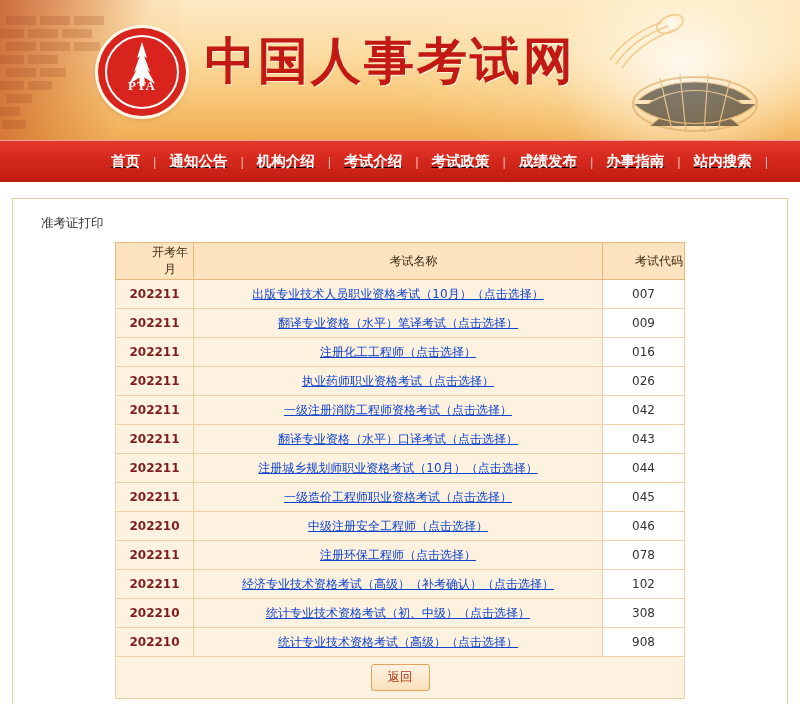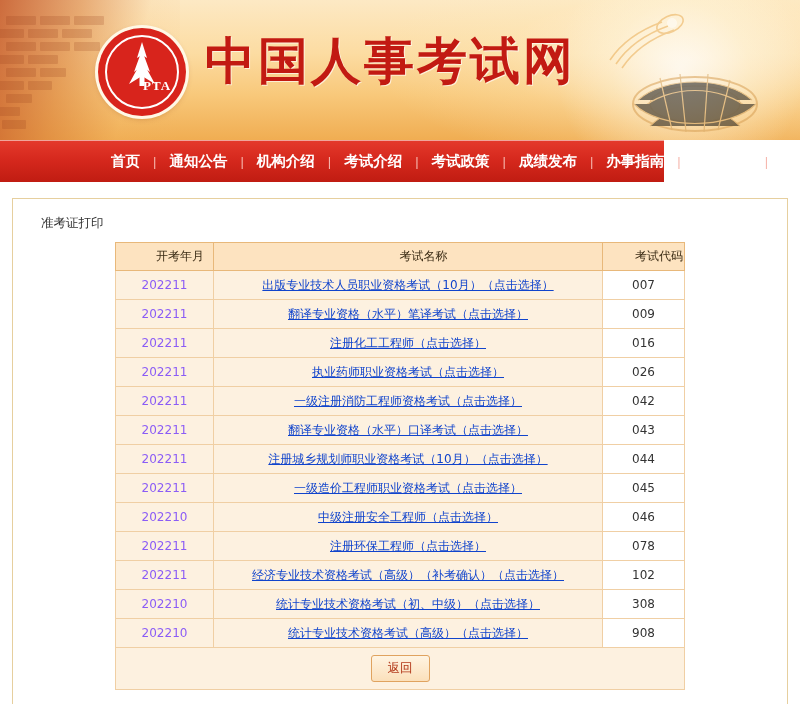"PTA" .pta-text { padding-left: 45px -> none; text-align: none -> center }
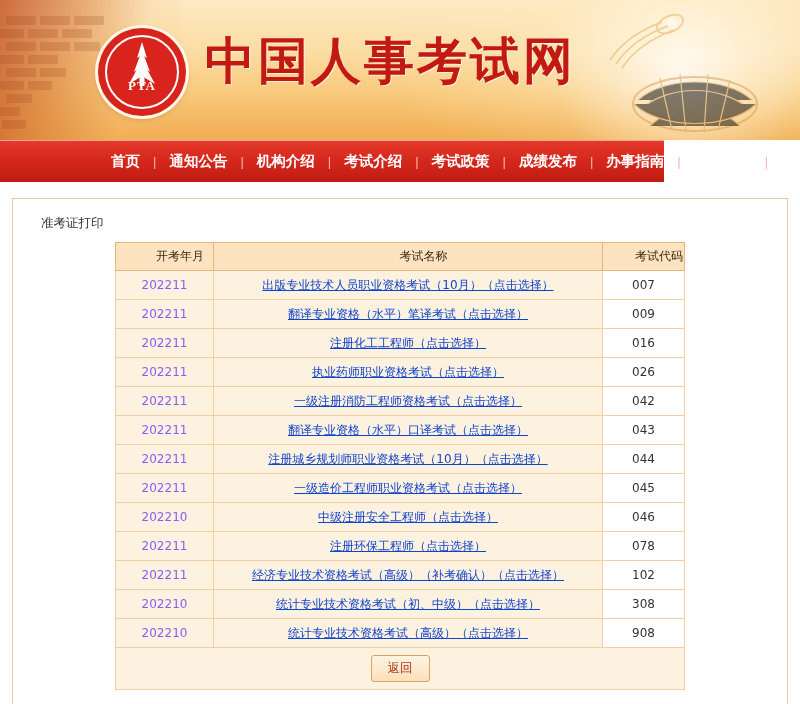"首页" .nav { text-decoration: none -> underline; width: 664px -> 800px }
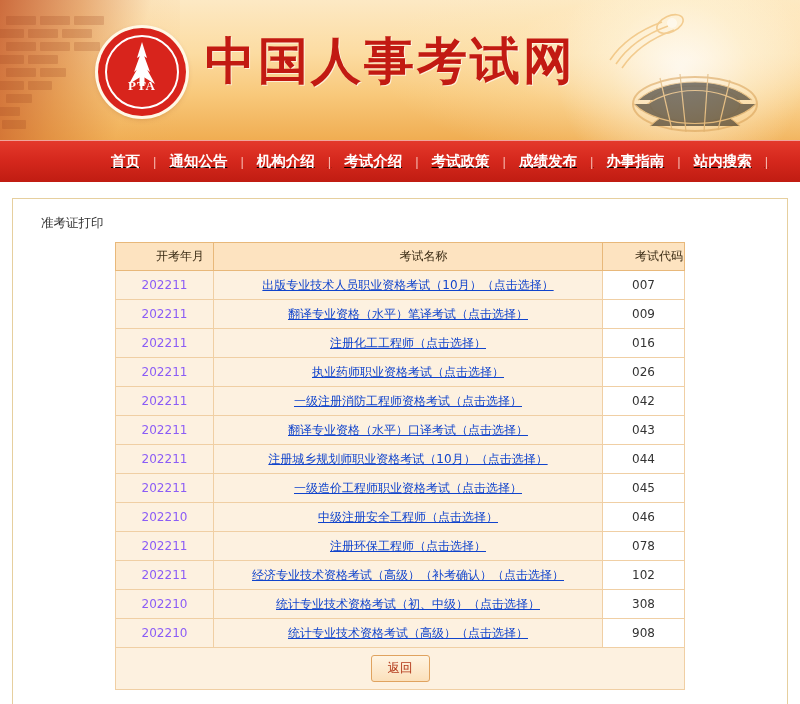"202211" table.exam td.col-date { color: #8b5cf6 -> #7f1d1d; font-weight: none -> bold; width: 98px -> 78px }
